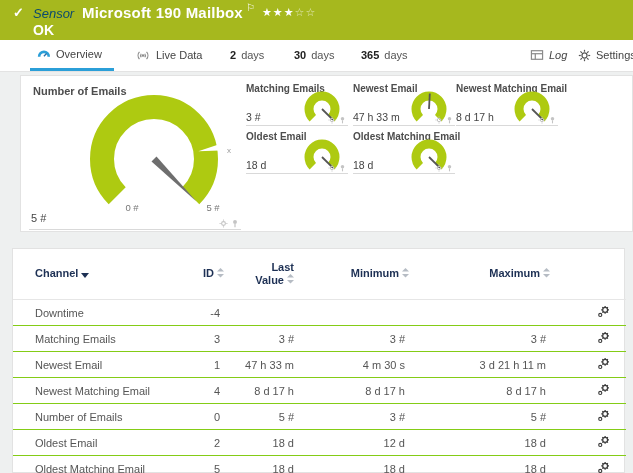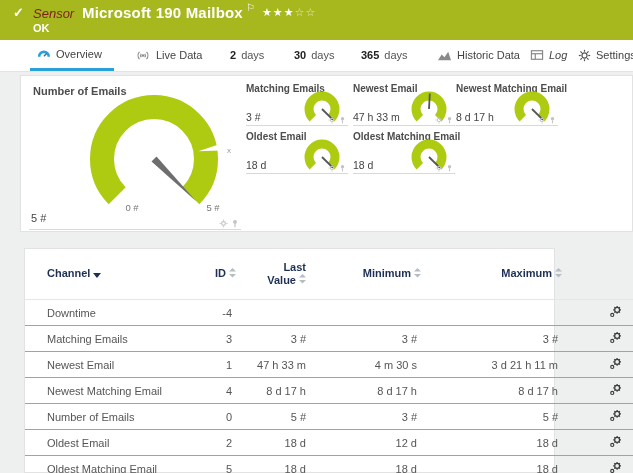"Sensor" .topbar .kind { color: #7f1d1d -> #0c4a6e }
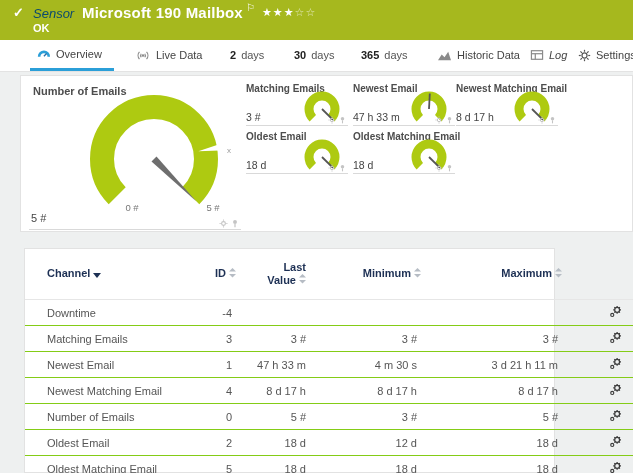"OK" .topbar .status { font-size: 11px -> 14px }
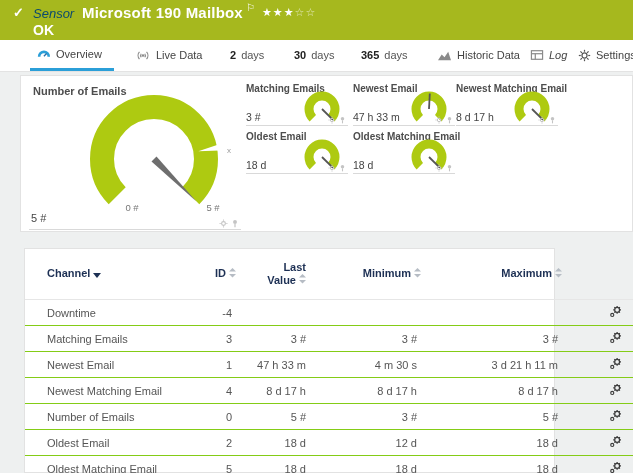"Historic Data" div.tab { html: <div> <svg> <polygon></polygon> </svg> <span>Historic Data</span> </div> -> none }
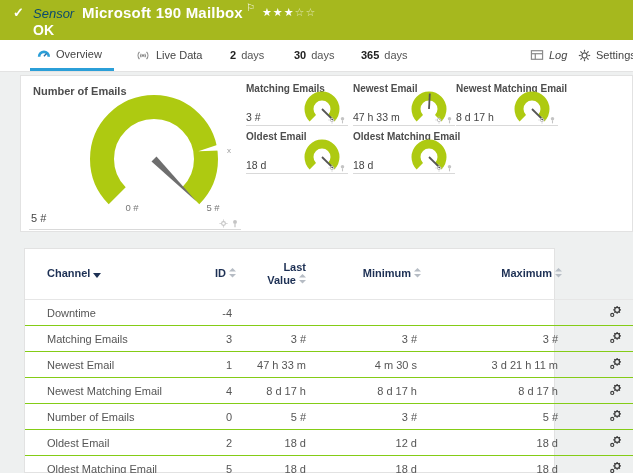"Channel" .panel.channels { left: 24px -> 12px; width: 531px -> 613px }
